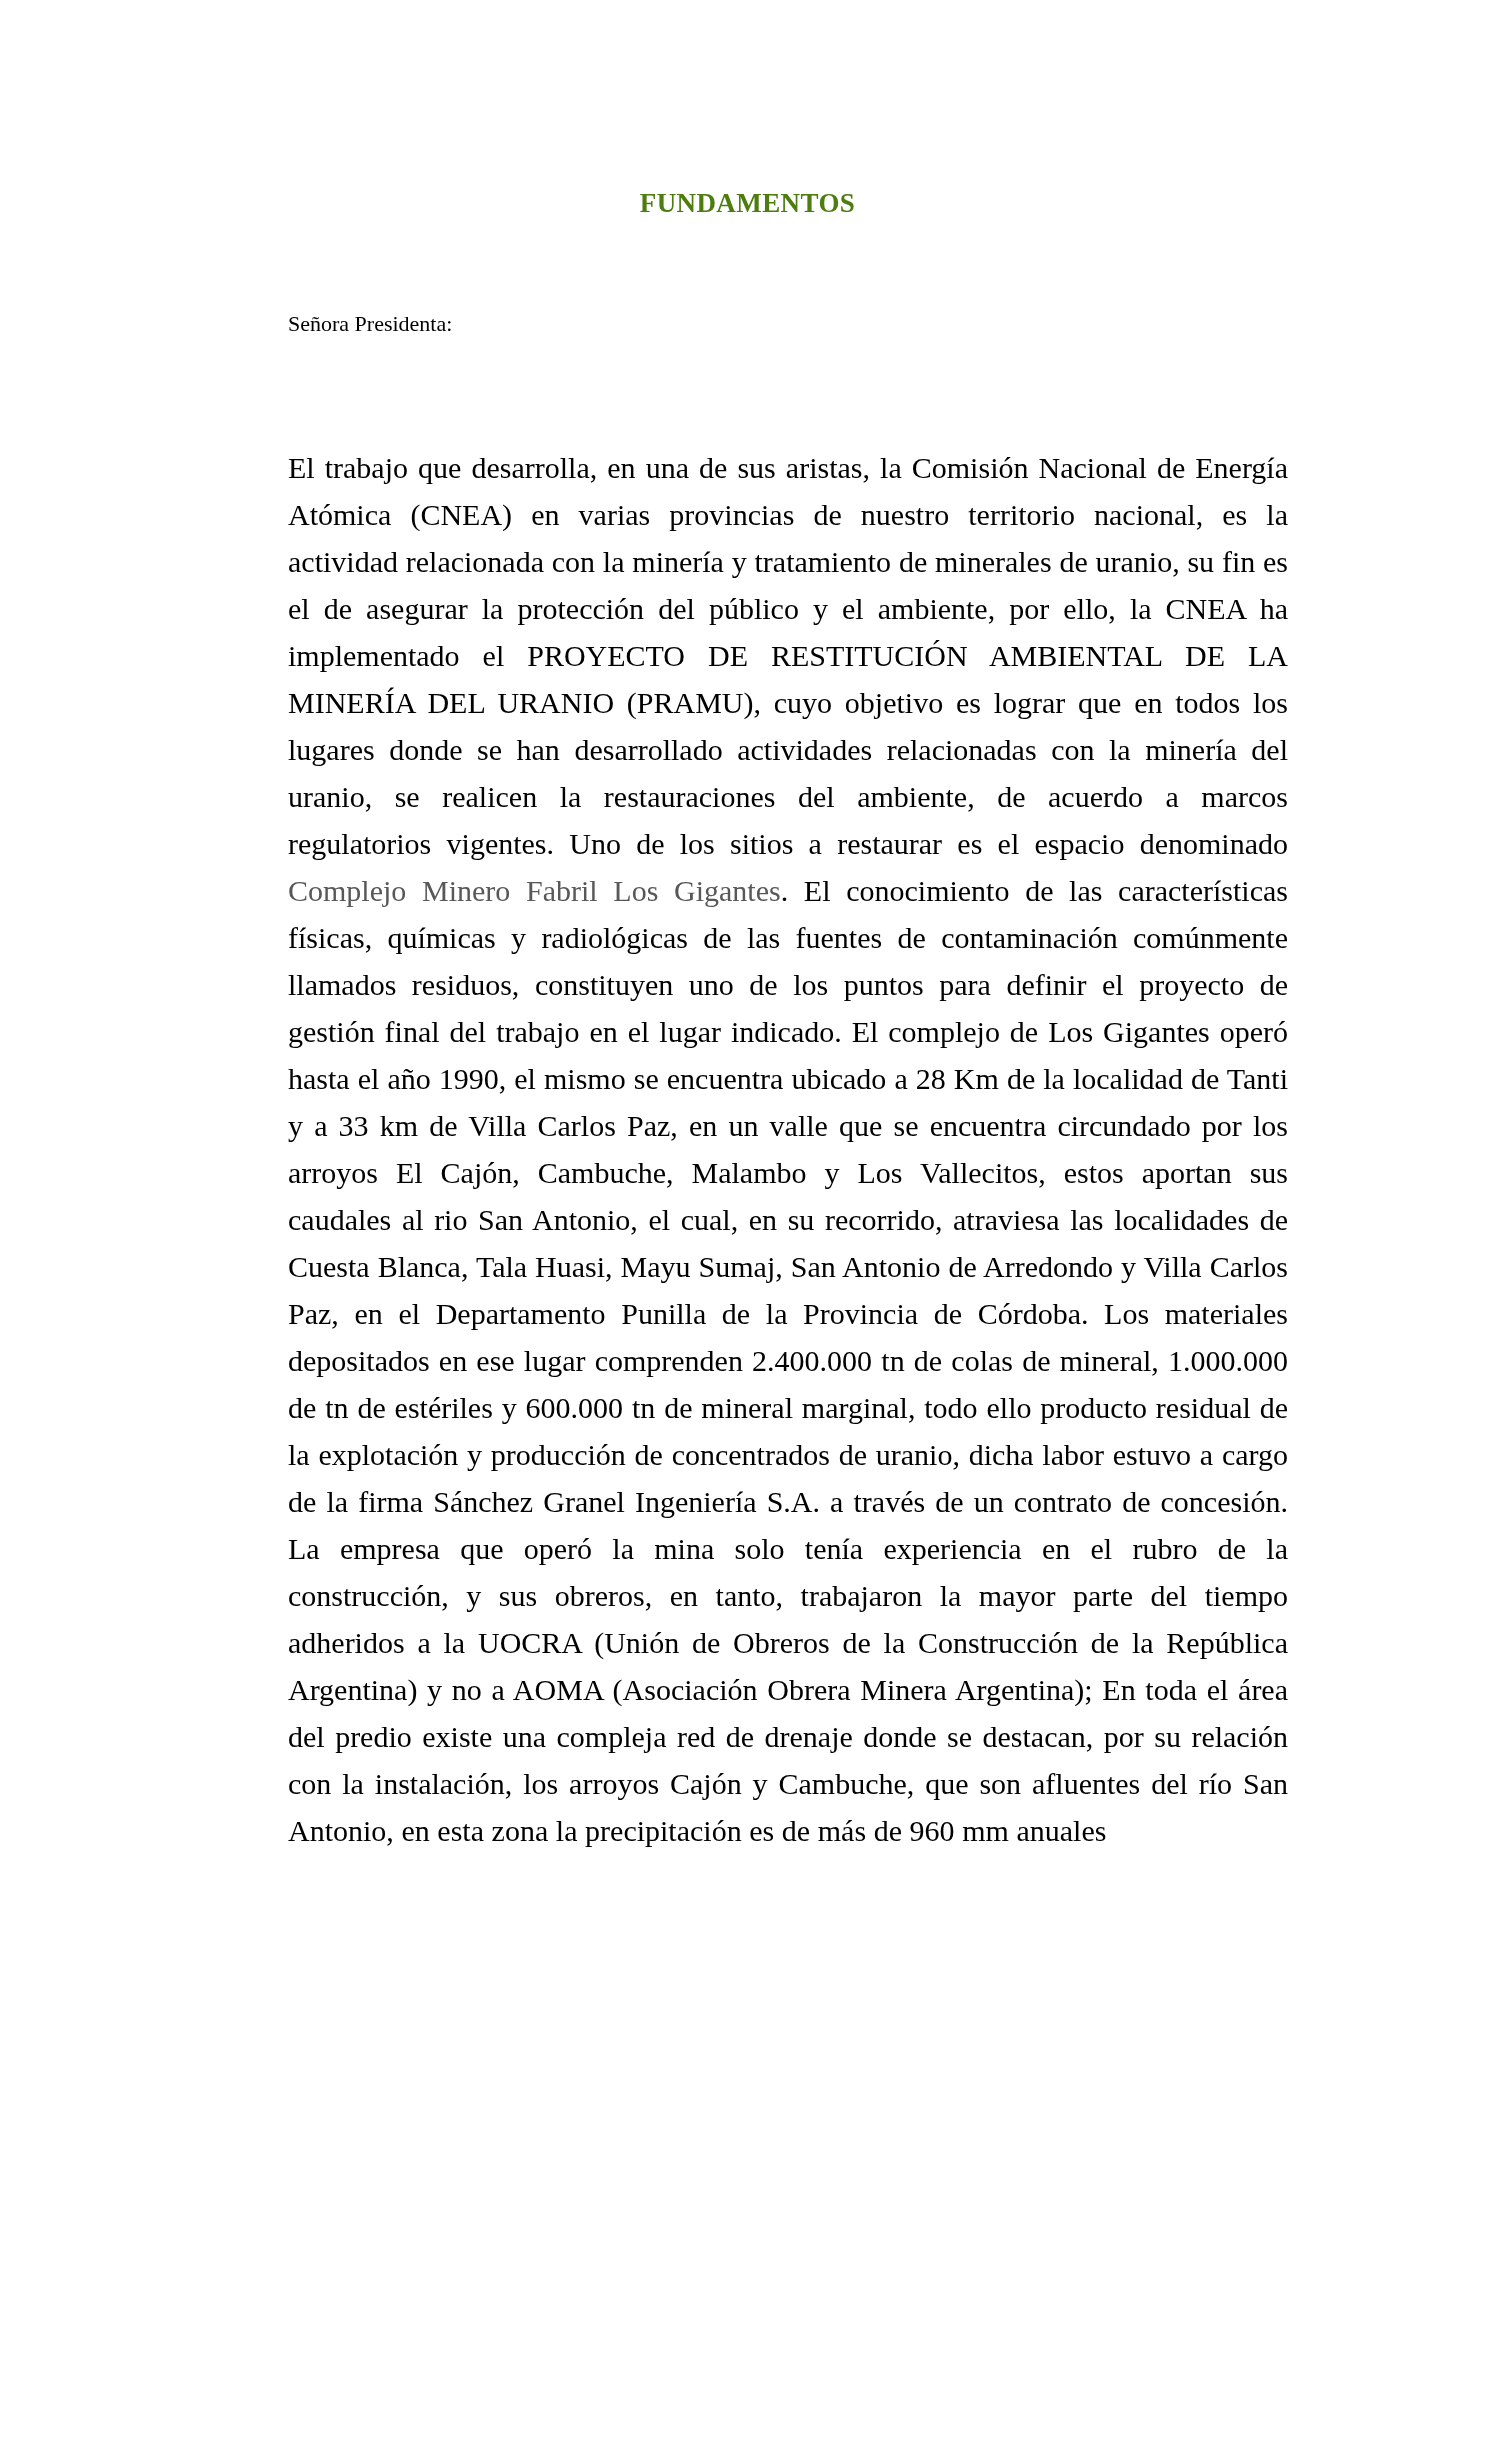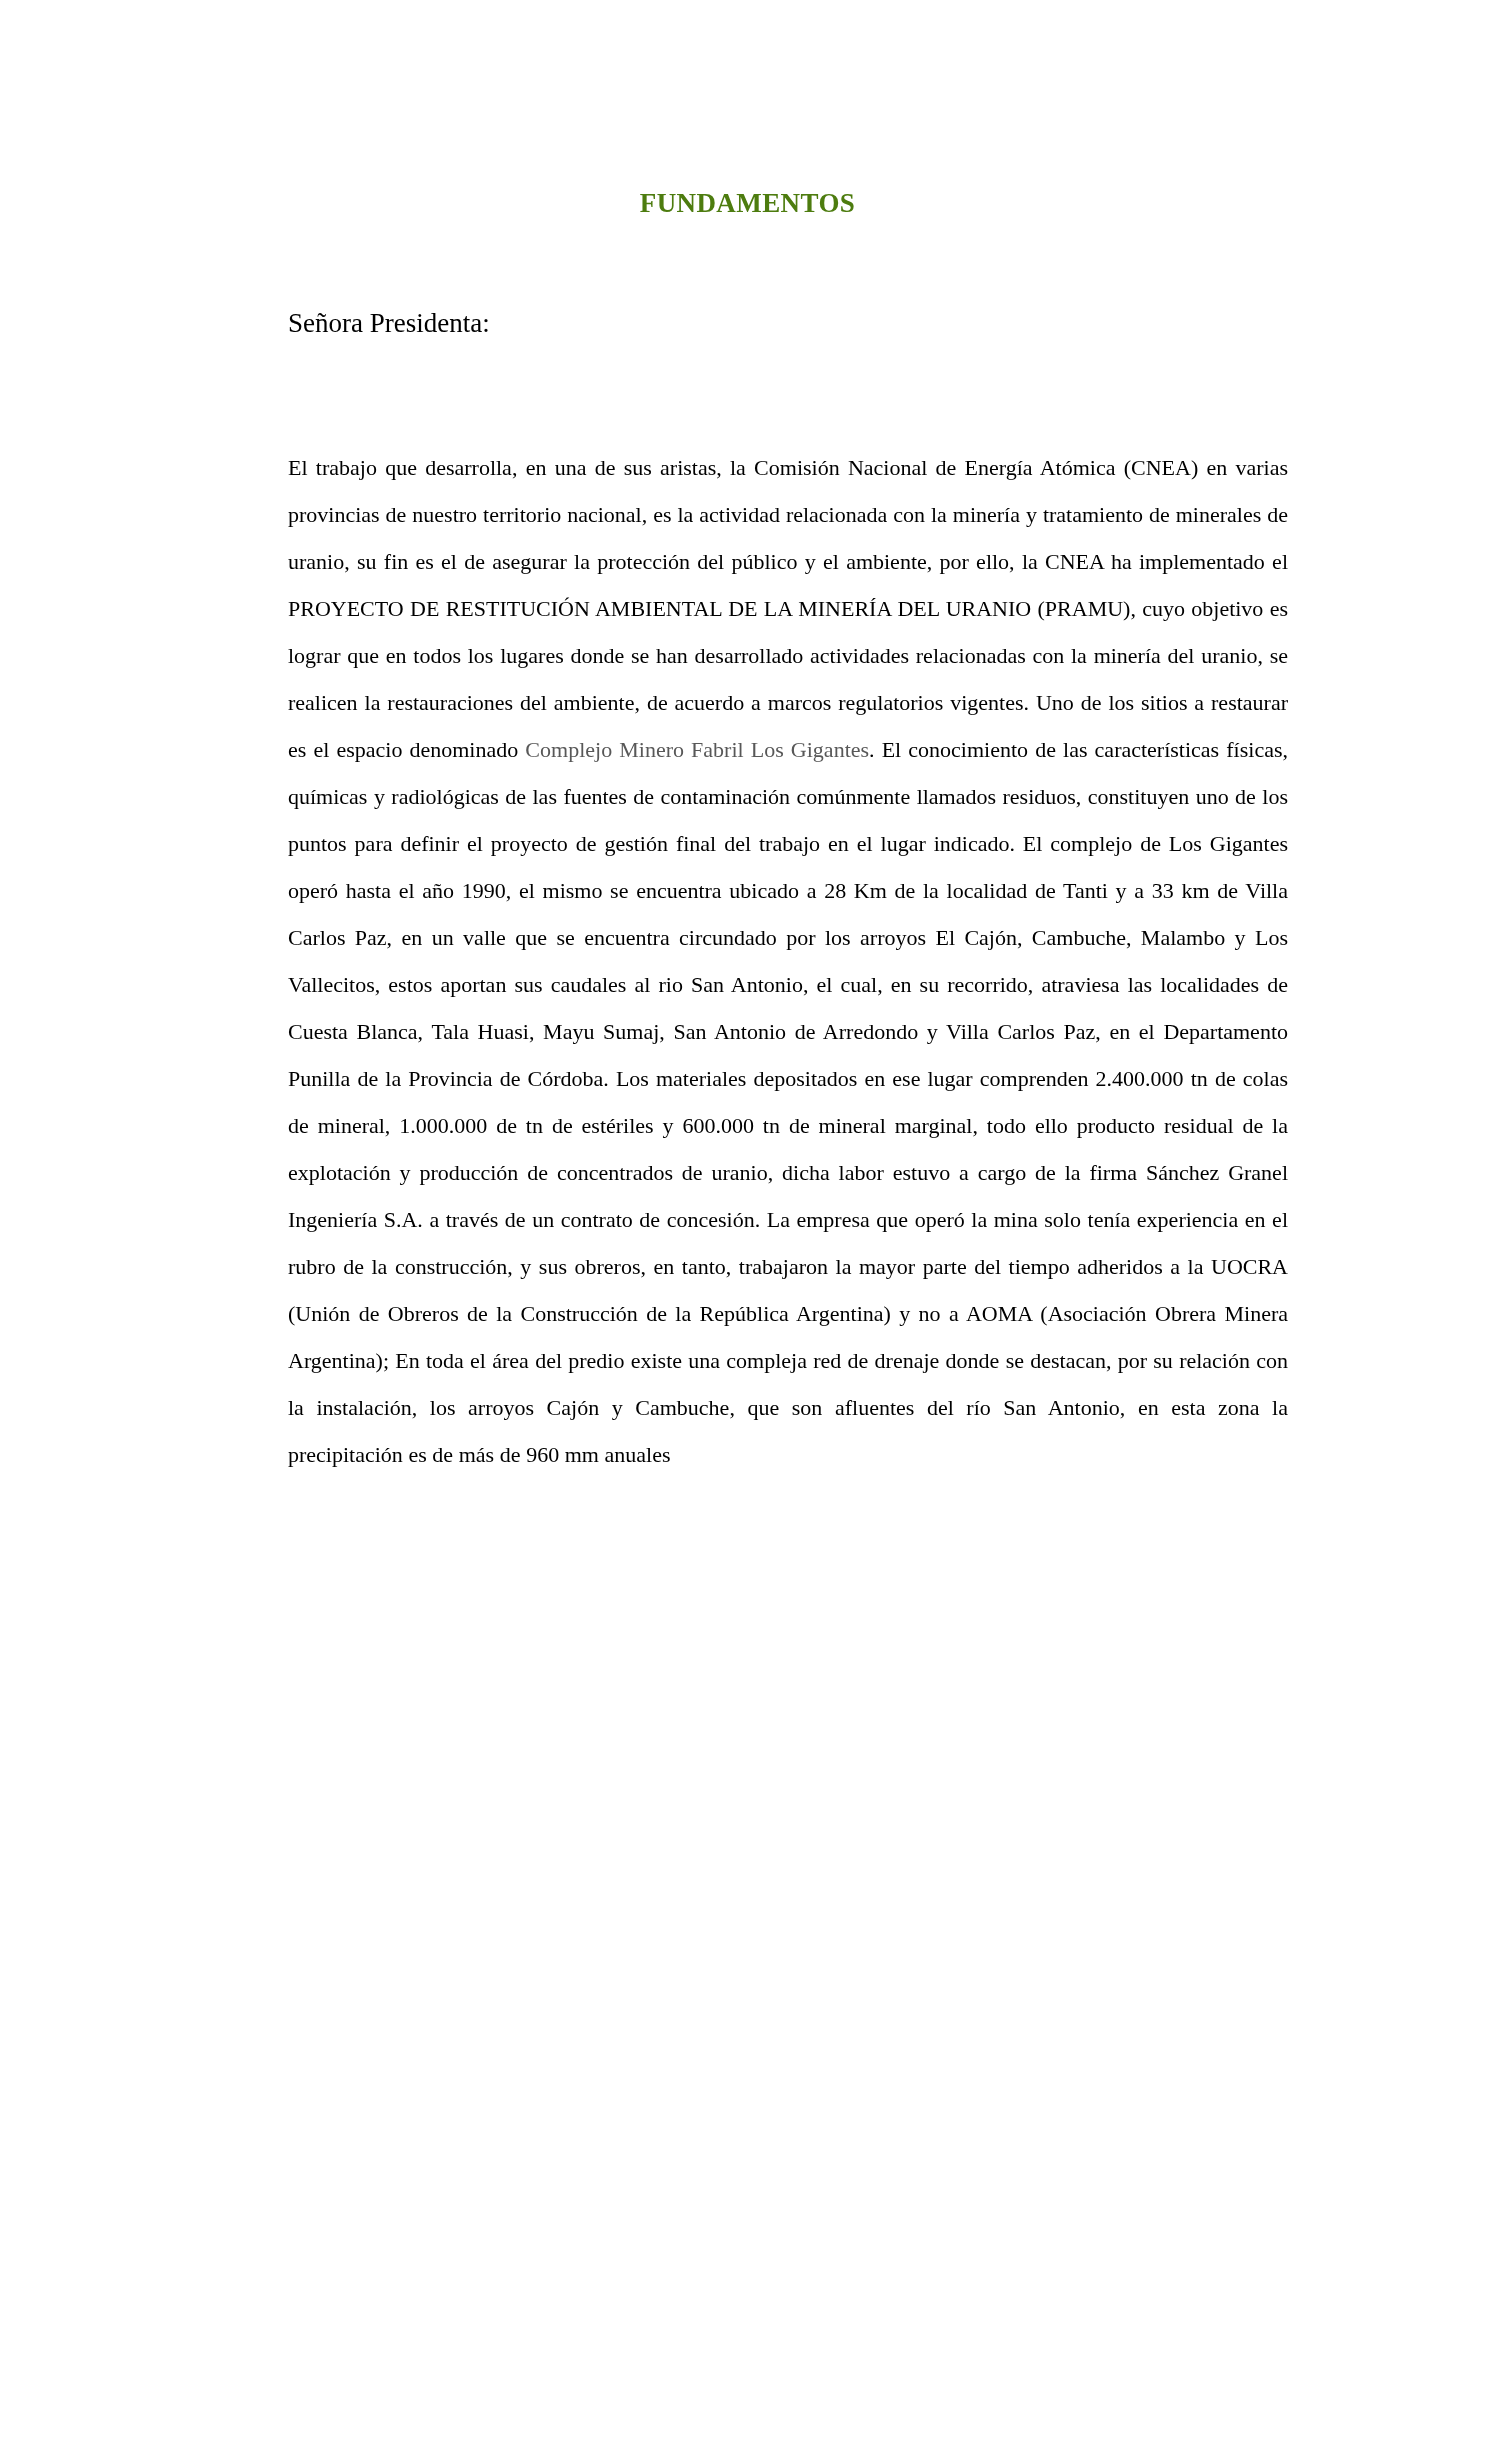"Señora Presidenta:" .salutation { font-size: 27px -> 22px }
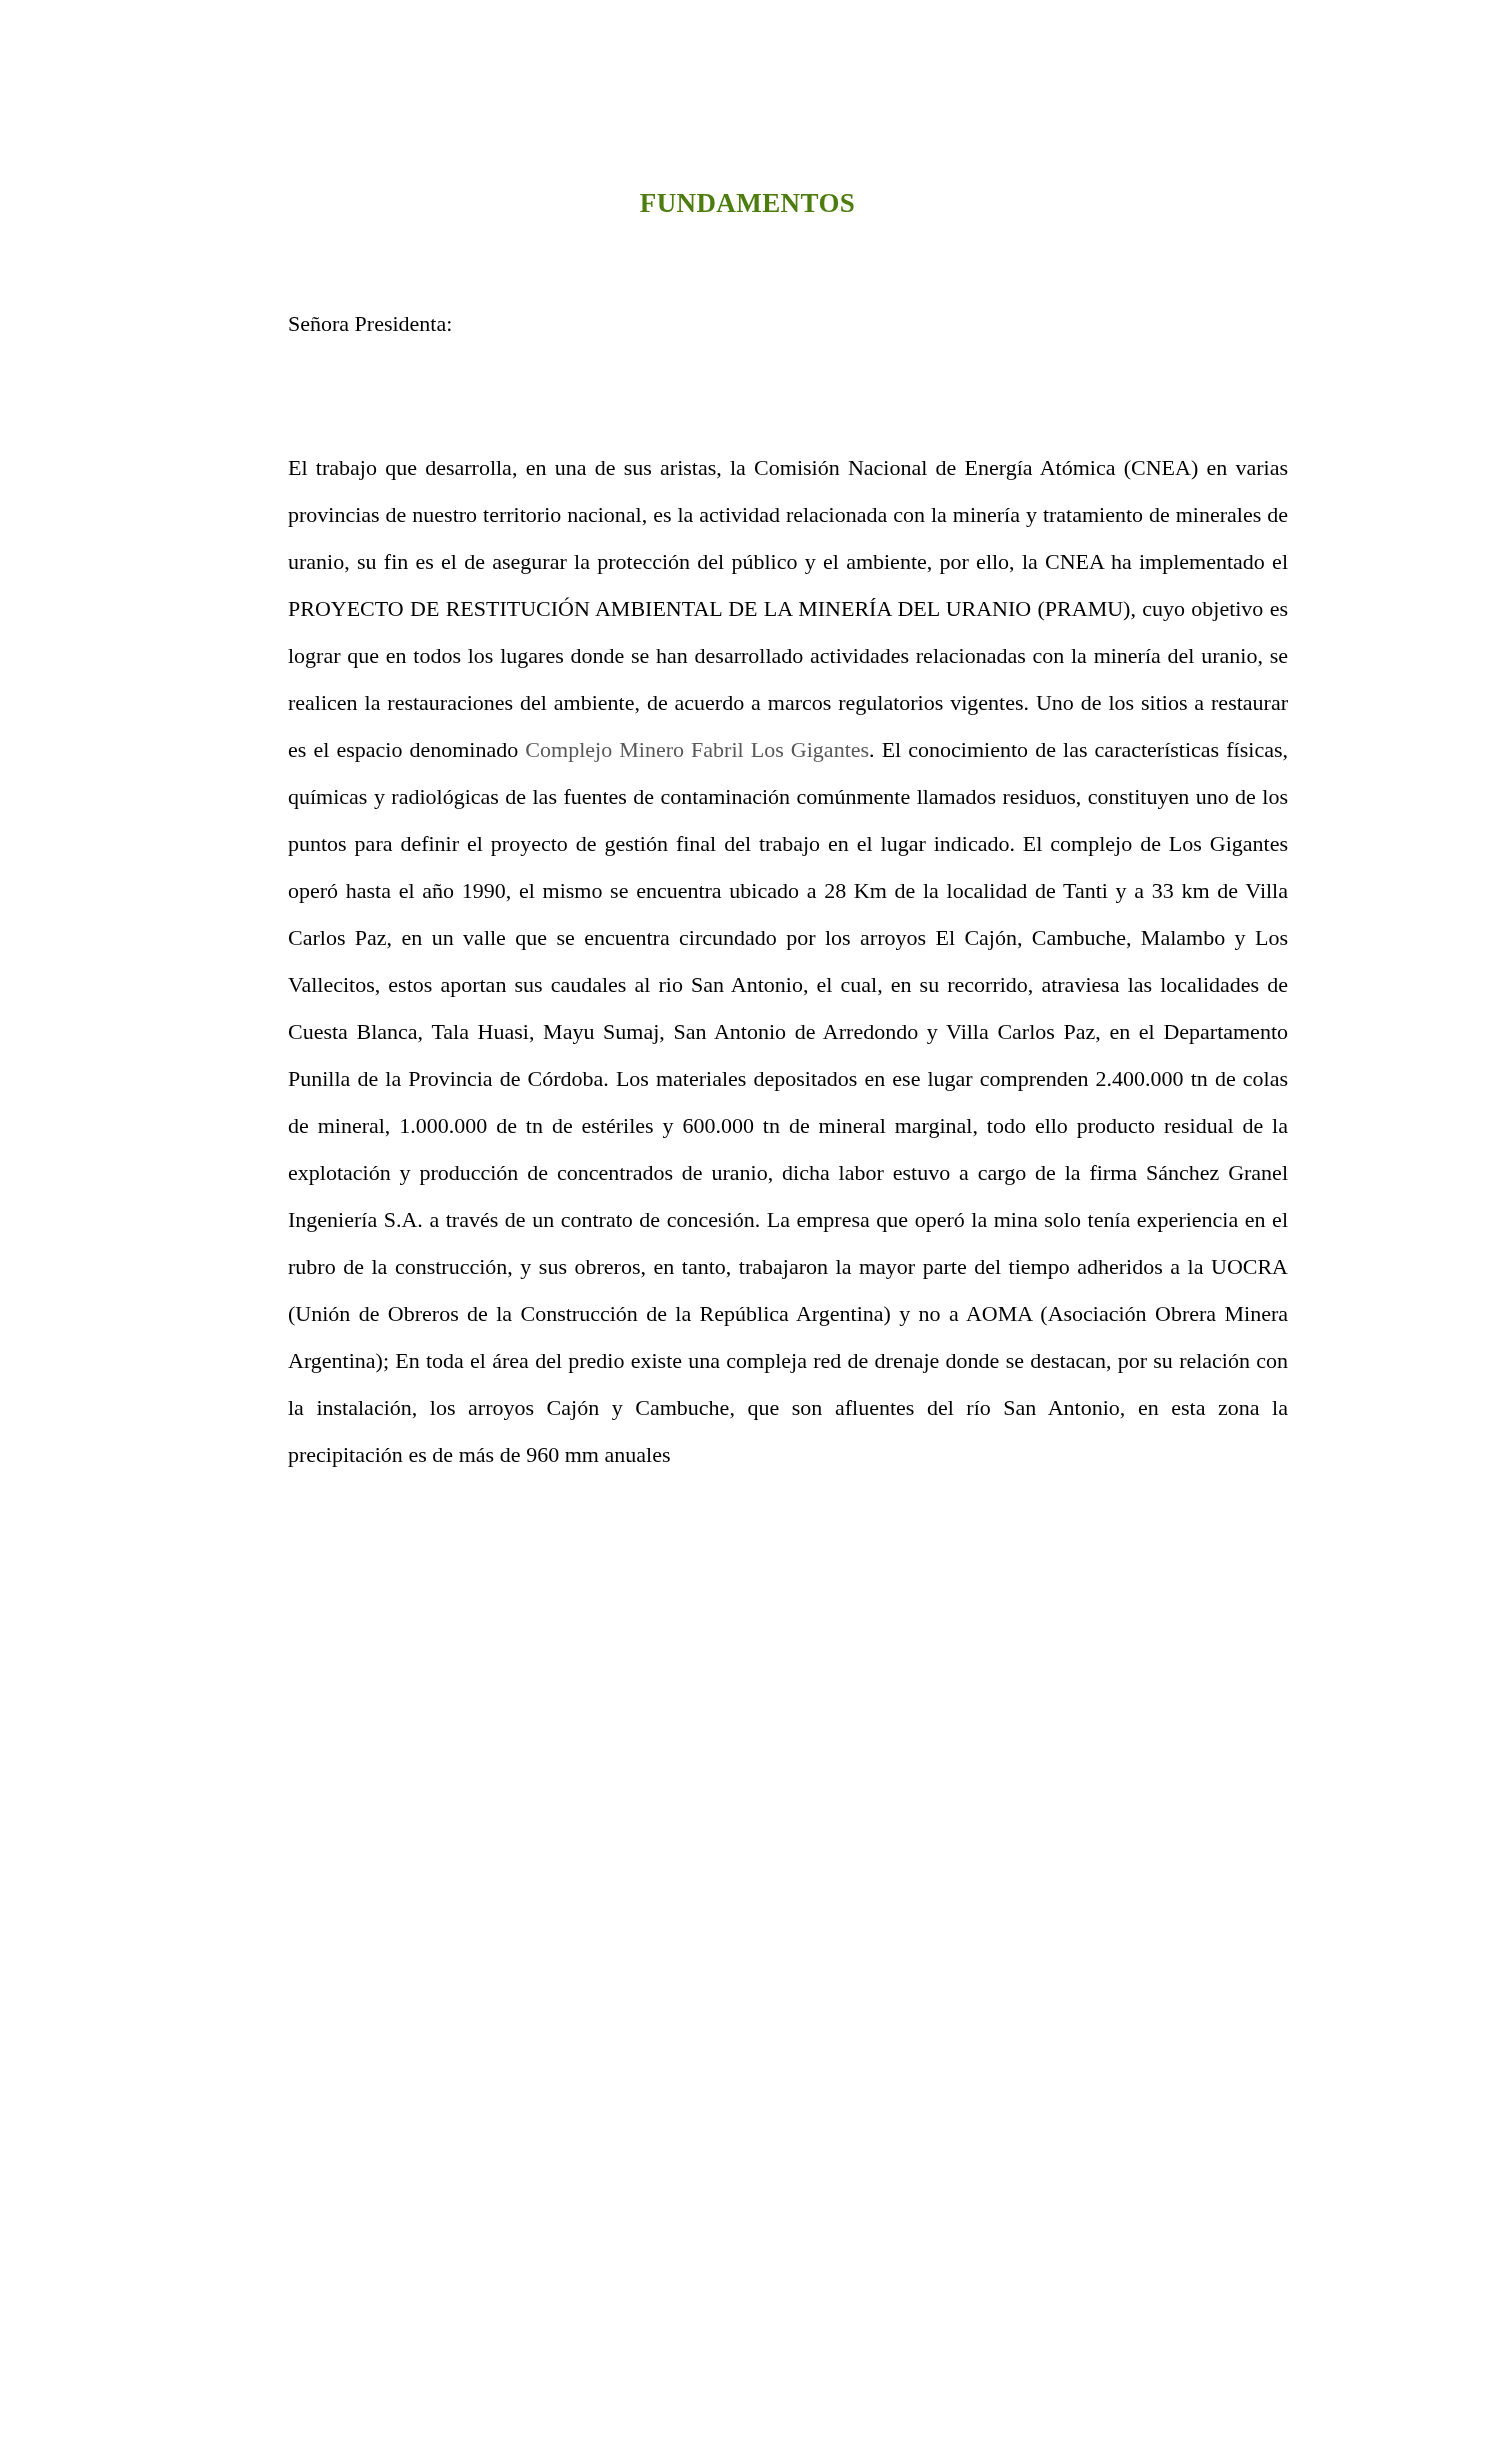"El trabajo que desarrolla, en" .body-para { font-size: 22px -> 30px }
